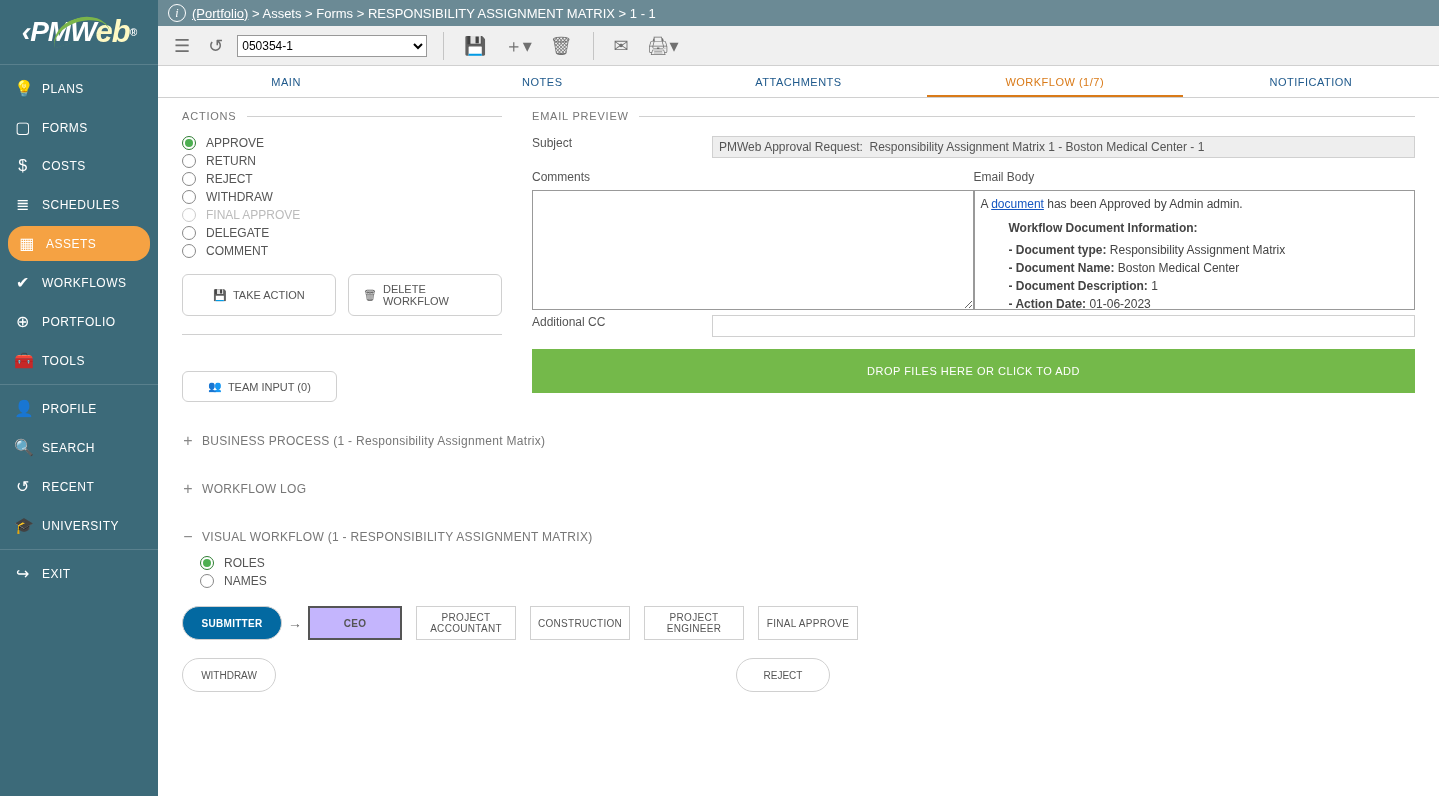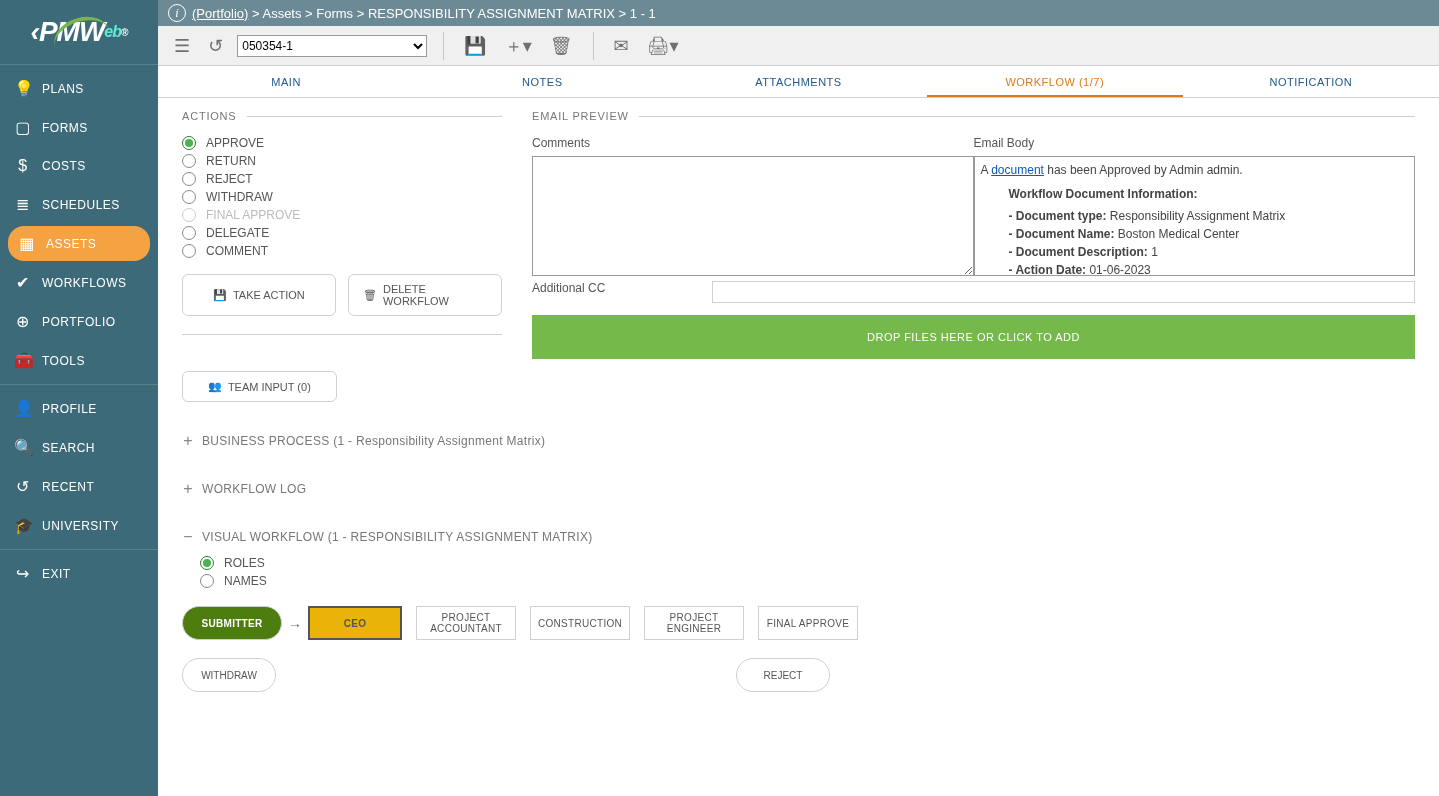"eb" .logo .eb { color: #5eead4 -> #fef9c3; font-size: 16px -> 31px }
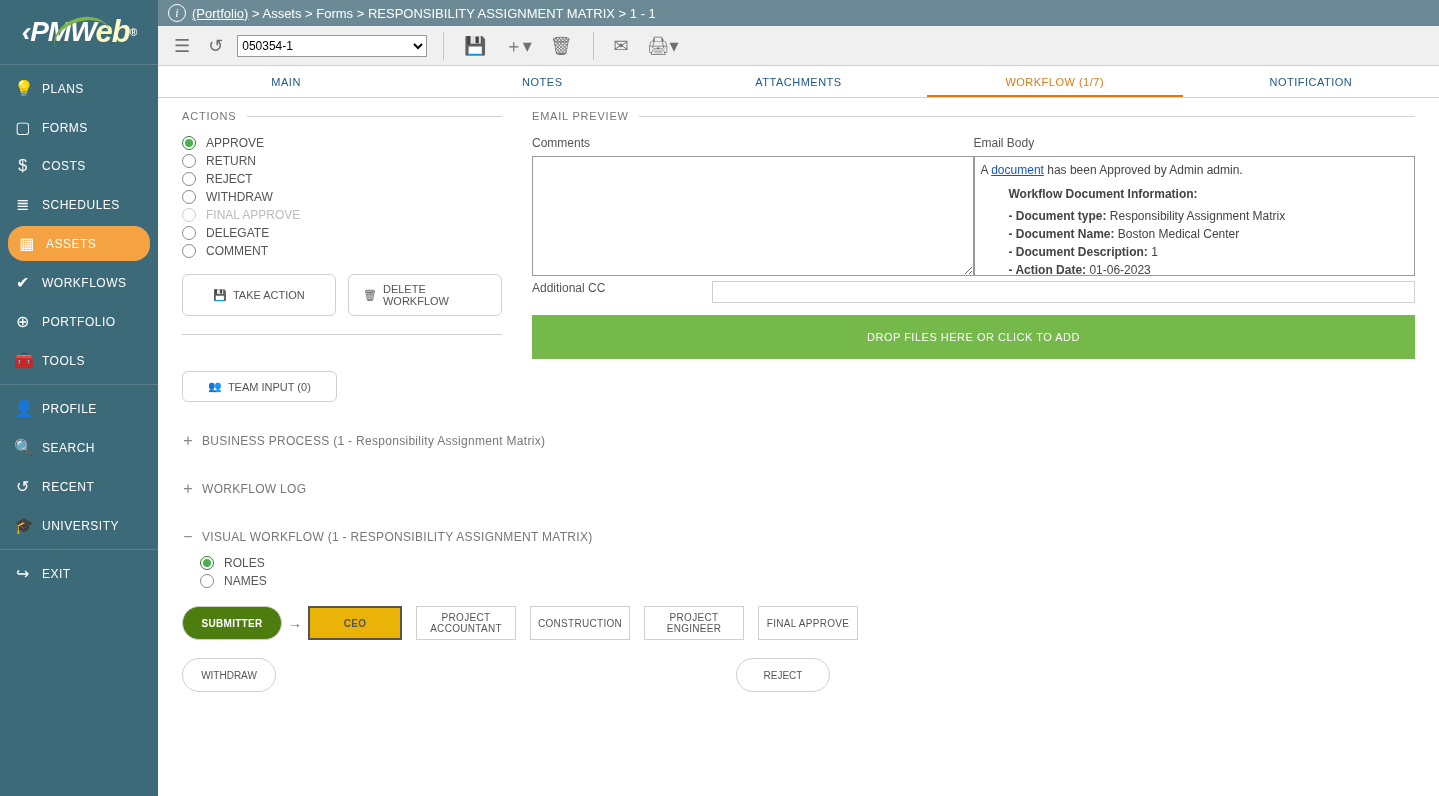"Subject" div.fieldrow { html: none -> <div> <div>Subject</div> <input> </div> }
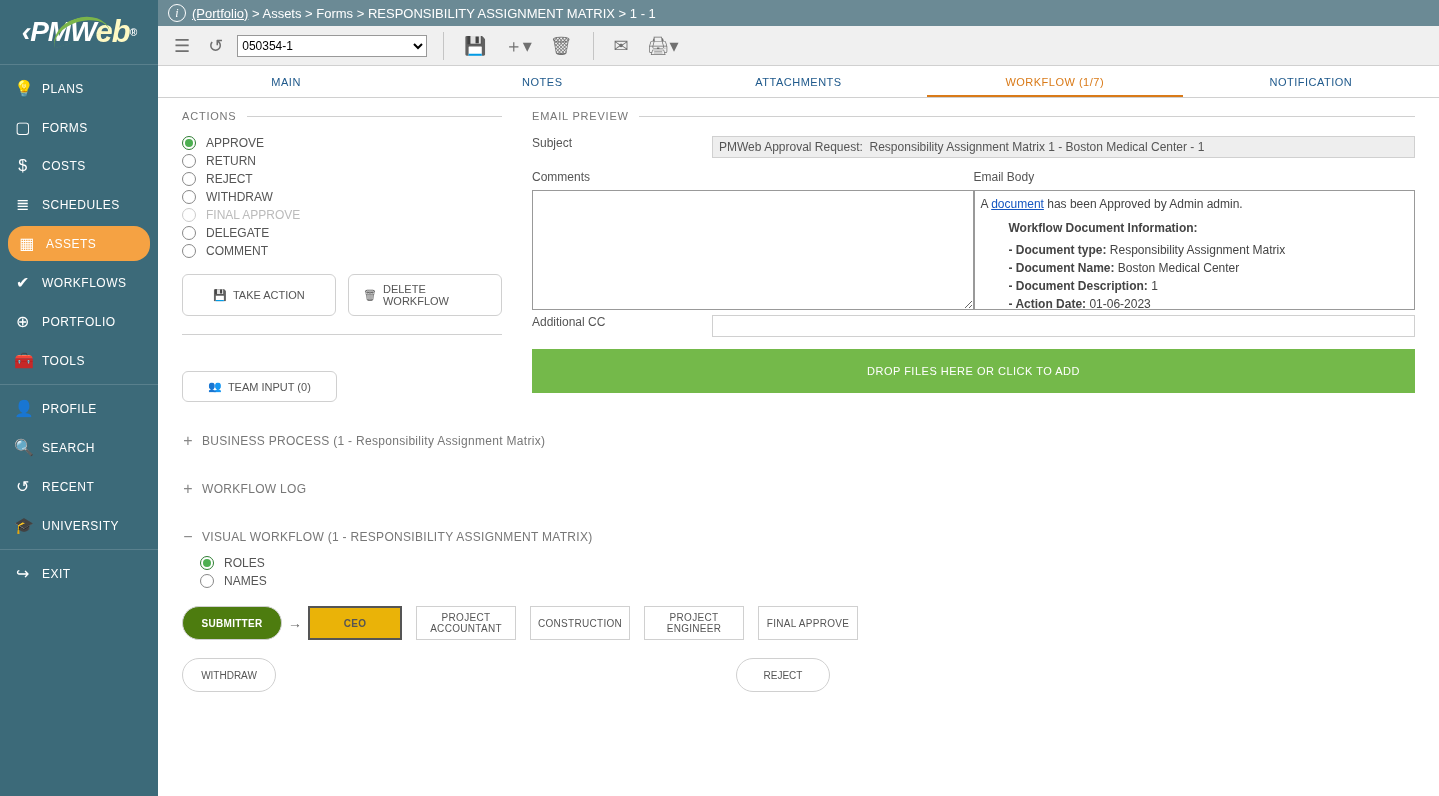"SUBMITTER" .wf-box.submitter { background: #4d7c0f -> #0369a1 }
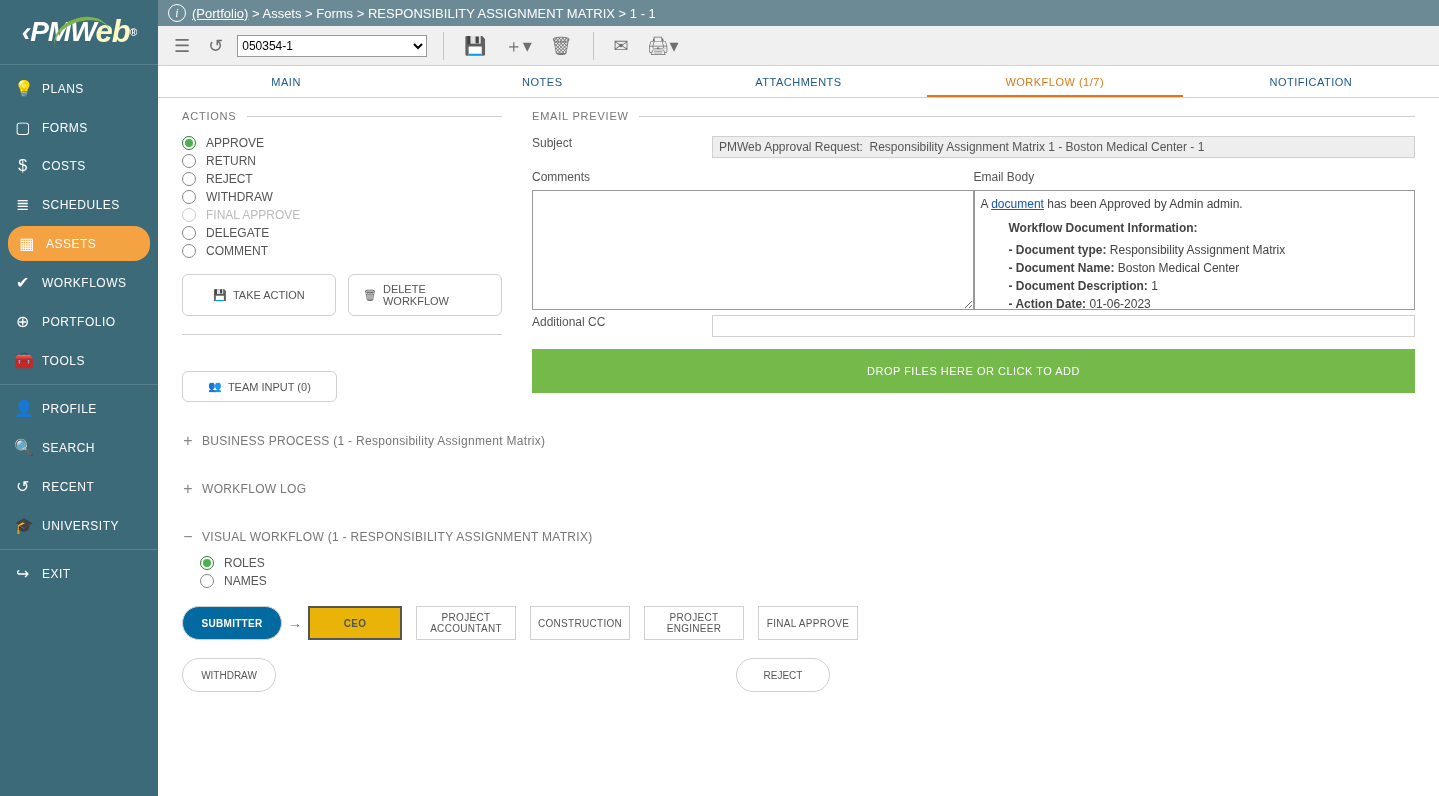"CEO" .wf-box.ceo { background: #eab308 -> #c4b5fd }
